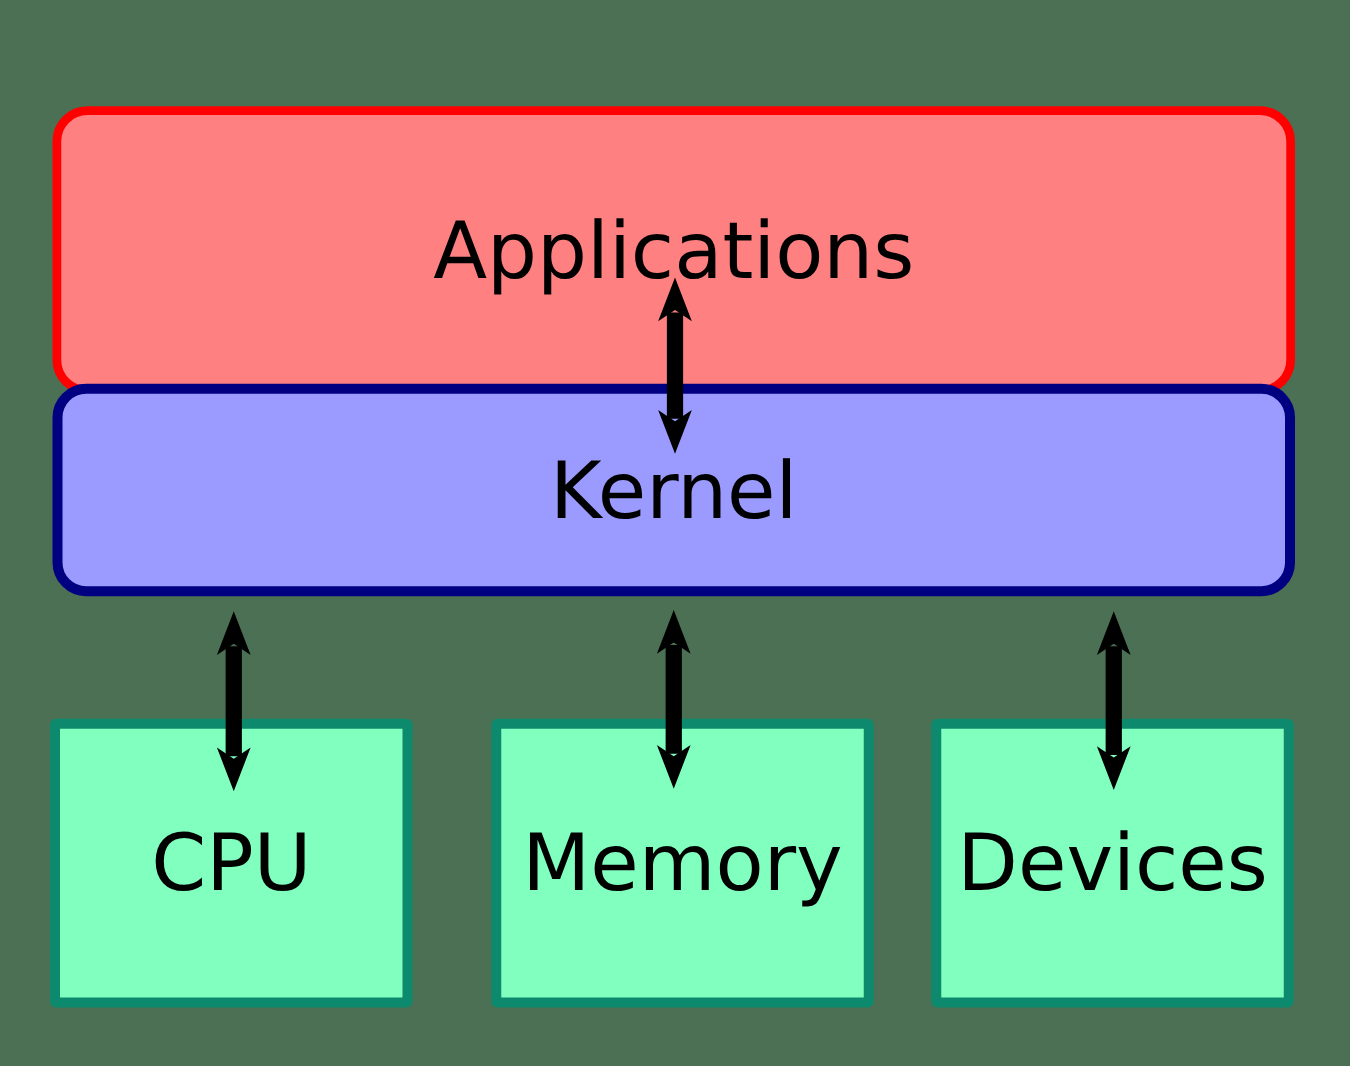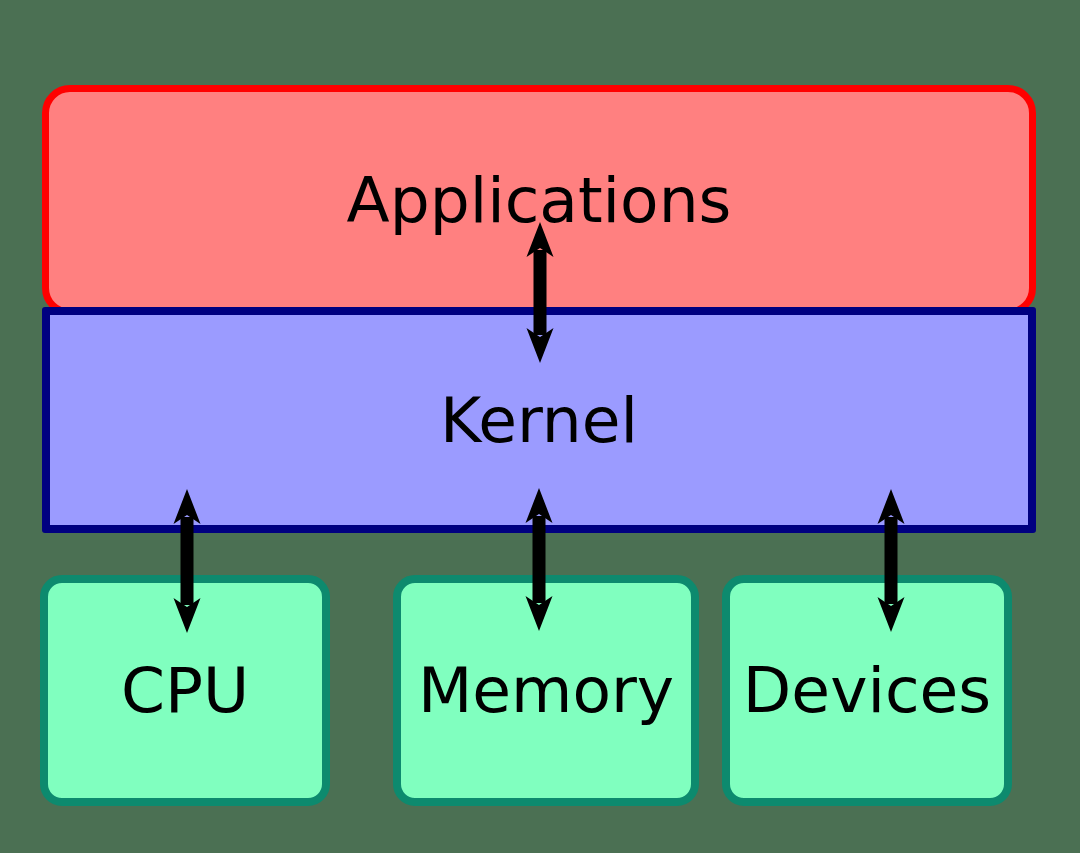"Kernel" .node-kernel { border-radius: 3px -> 27px; height: 226px -> 170px }
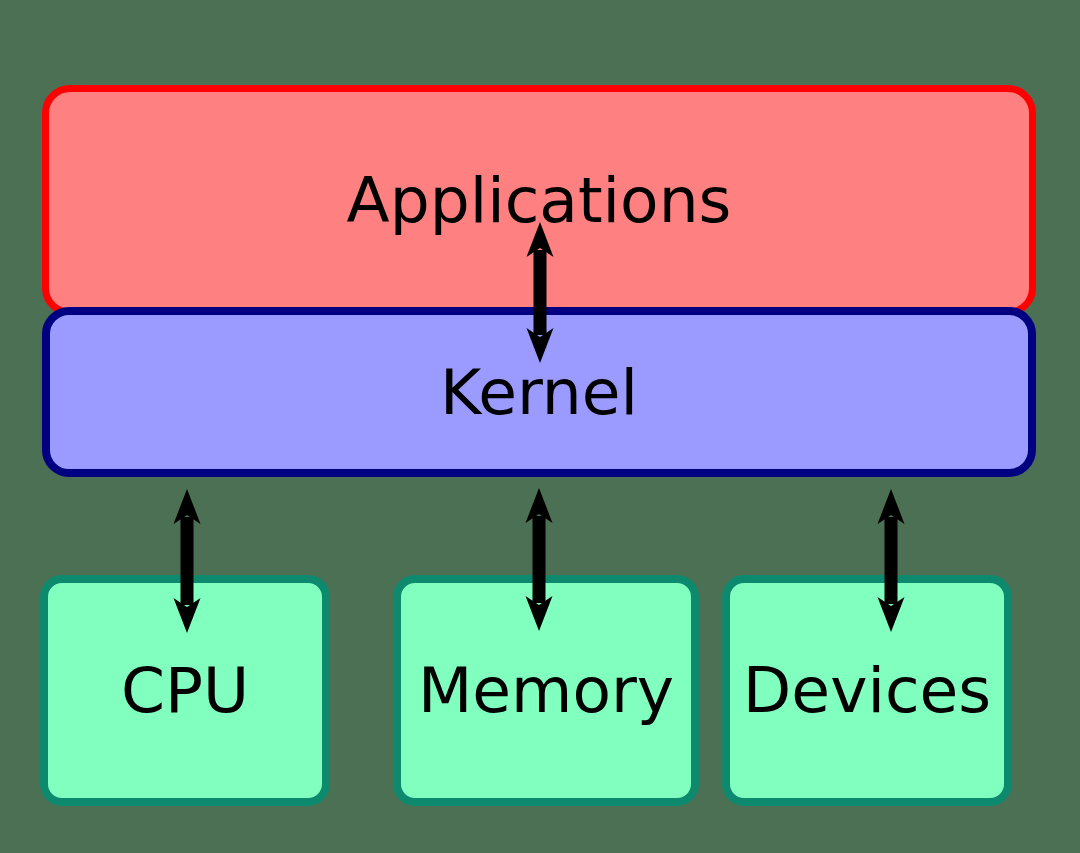"CPU" .node-cpu, .node-memory, .node-devices { border-radius: 22px -> 5px }
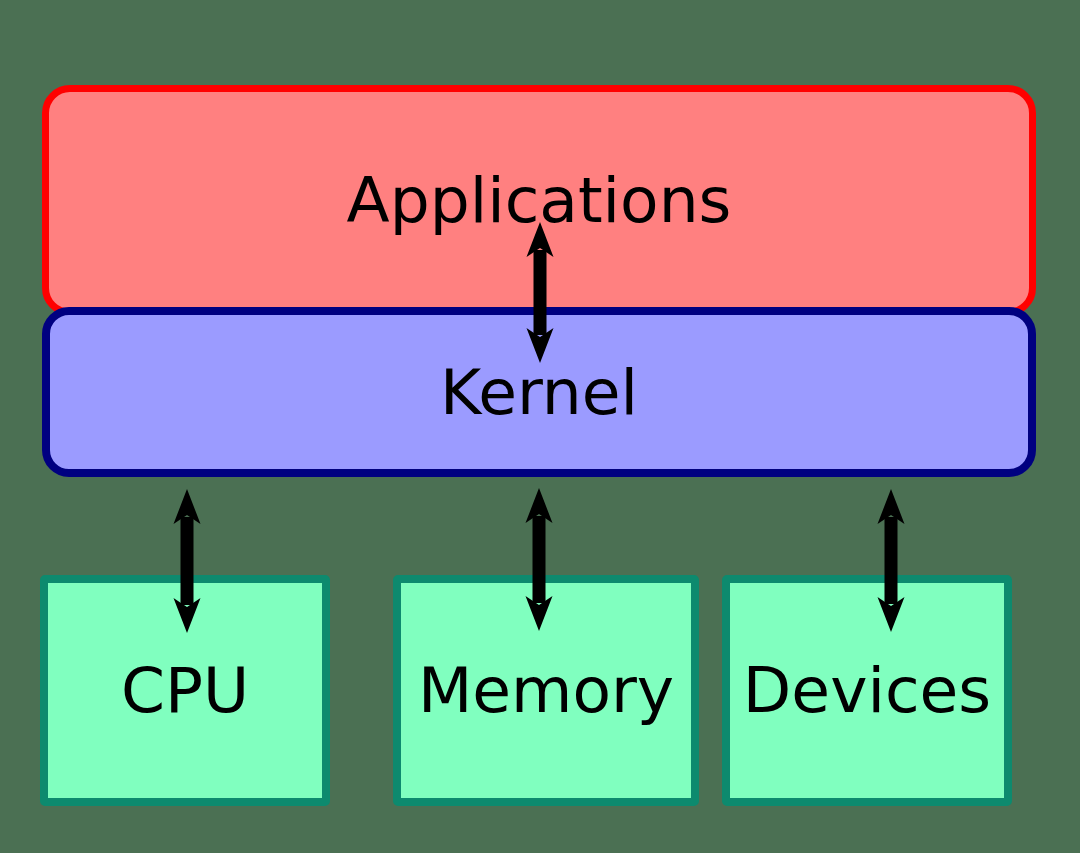"Devices" .node-devices { left: 722px -> 745px }
